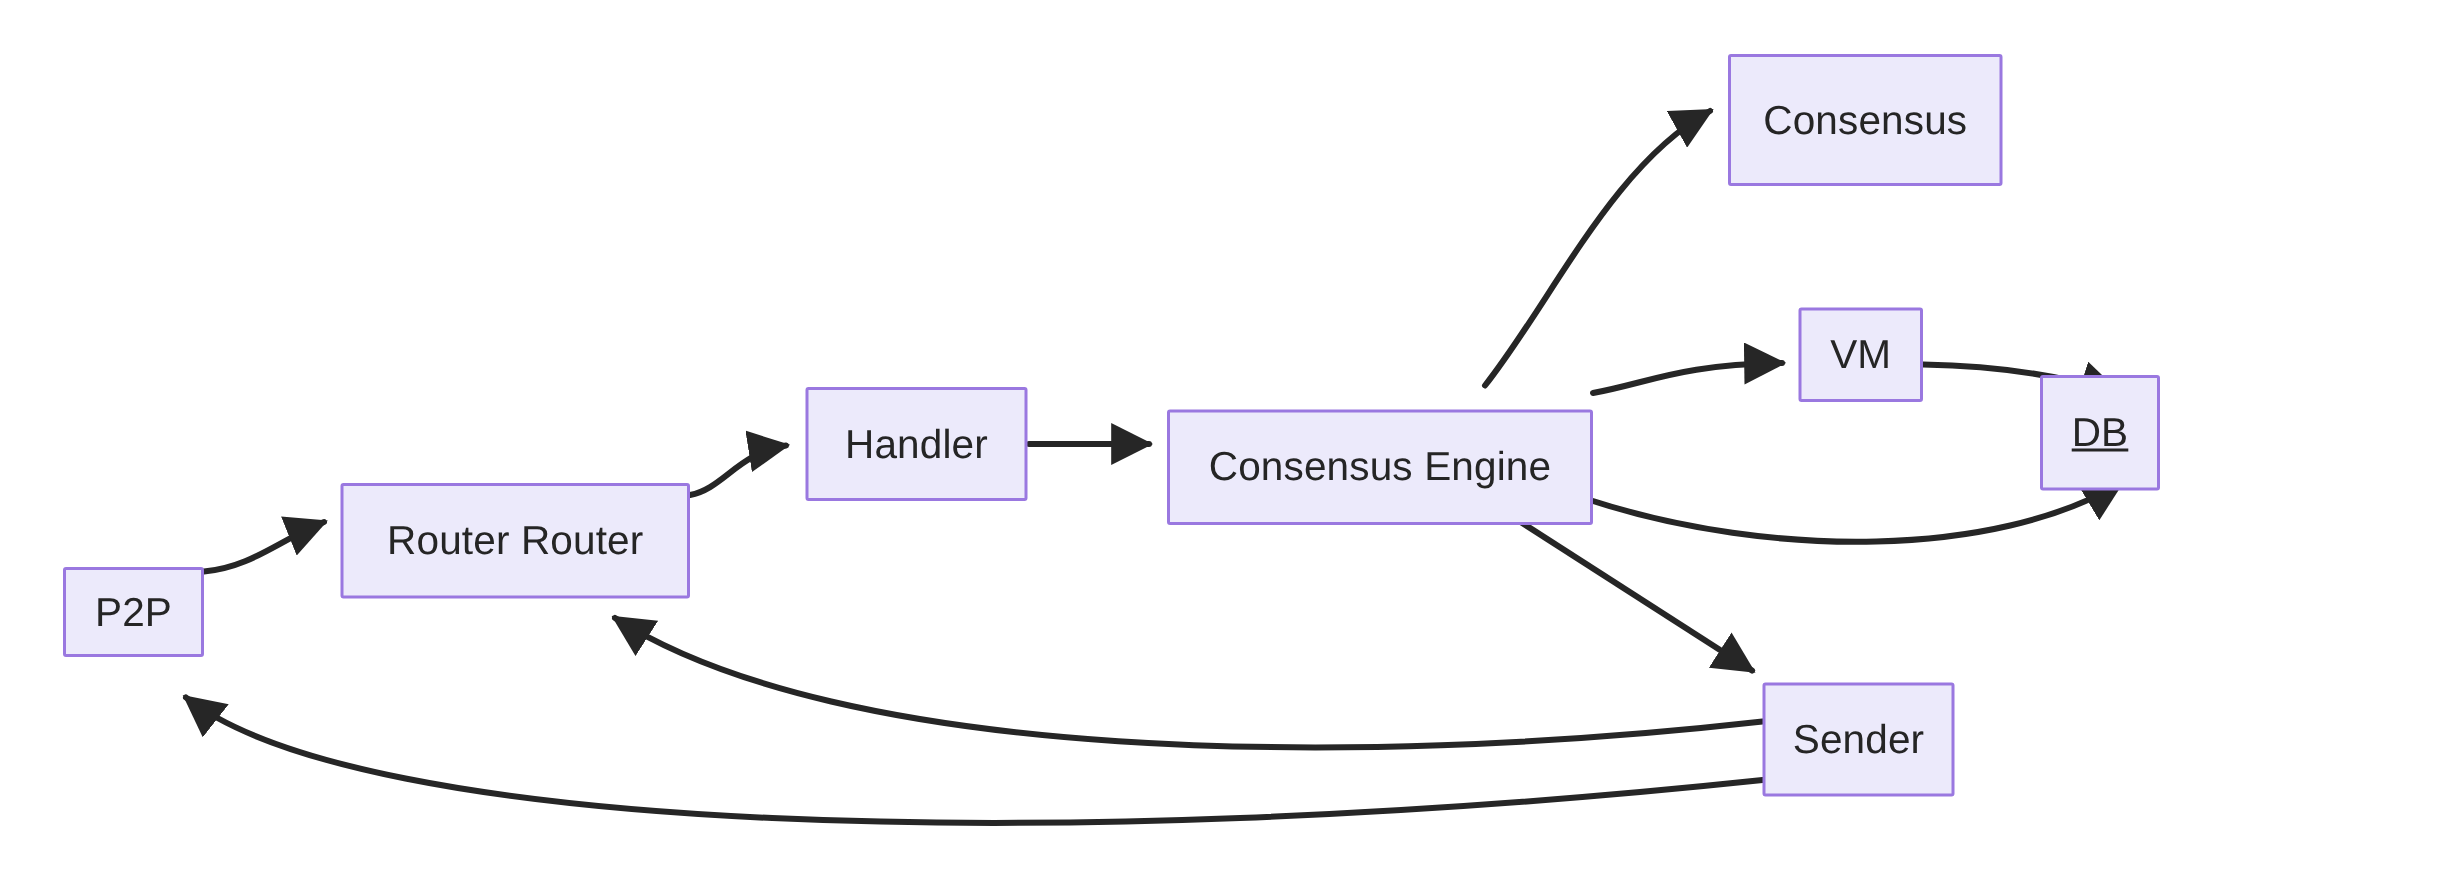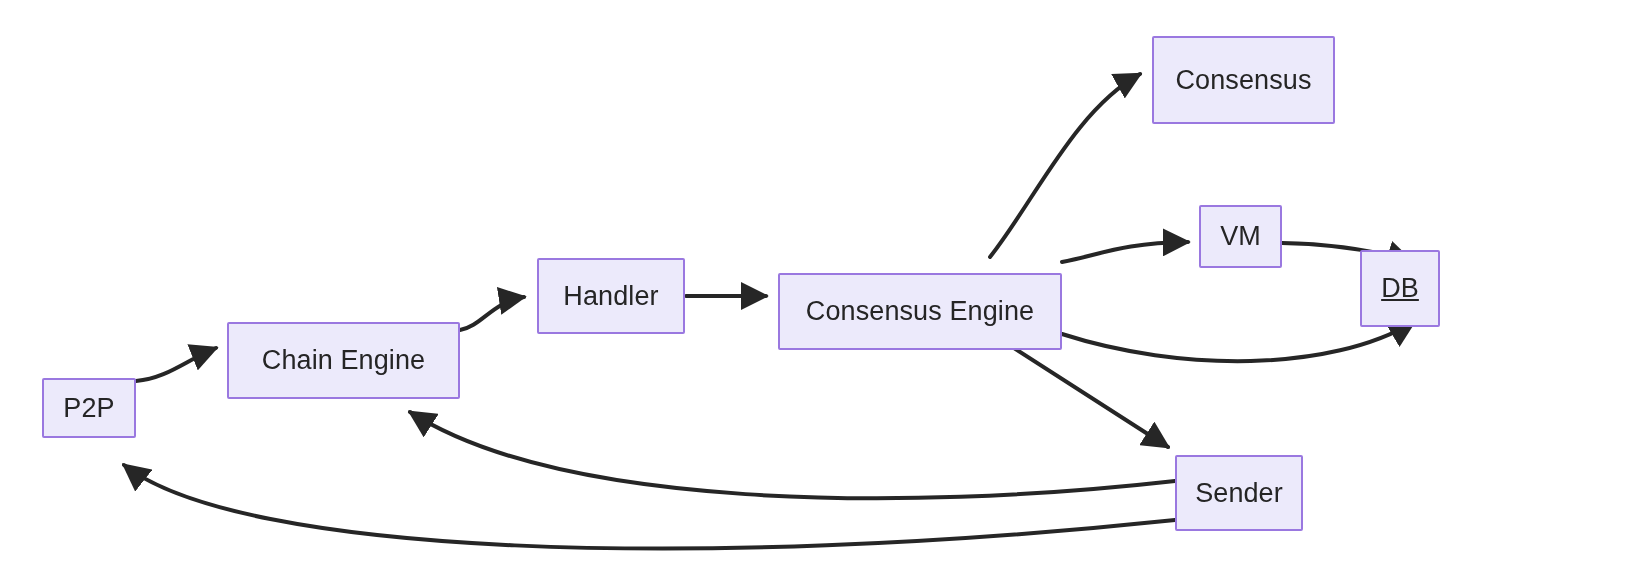"Chain Engine" span.node-label { text: Chain Engine -> Router Router }
